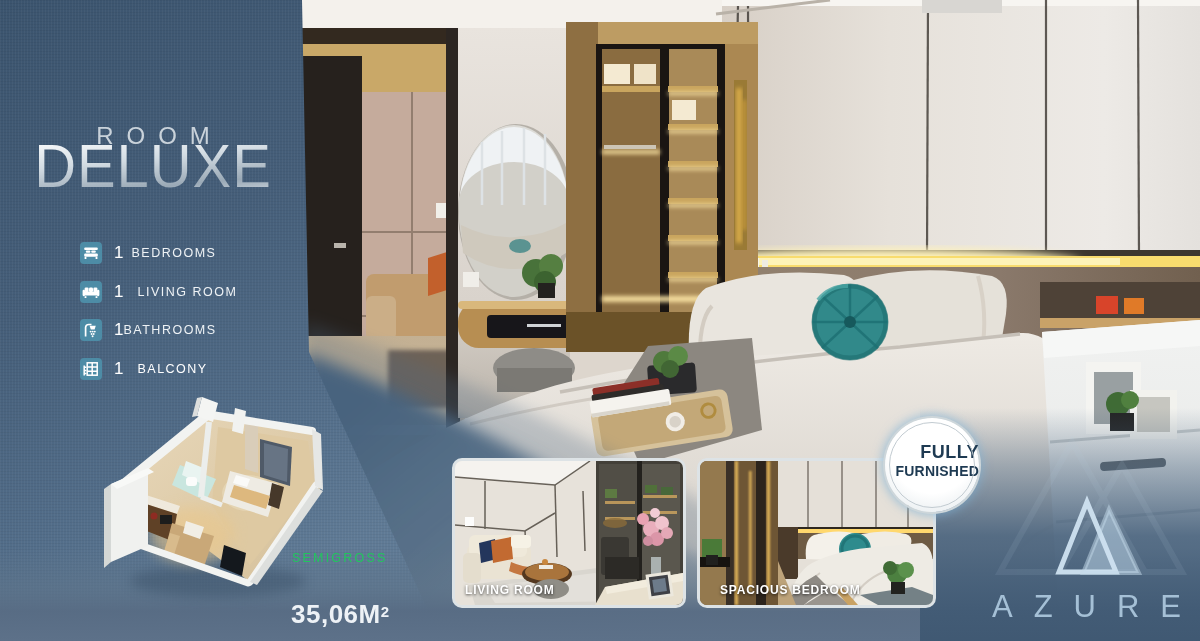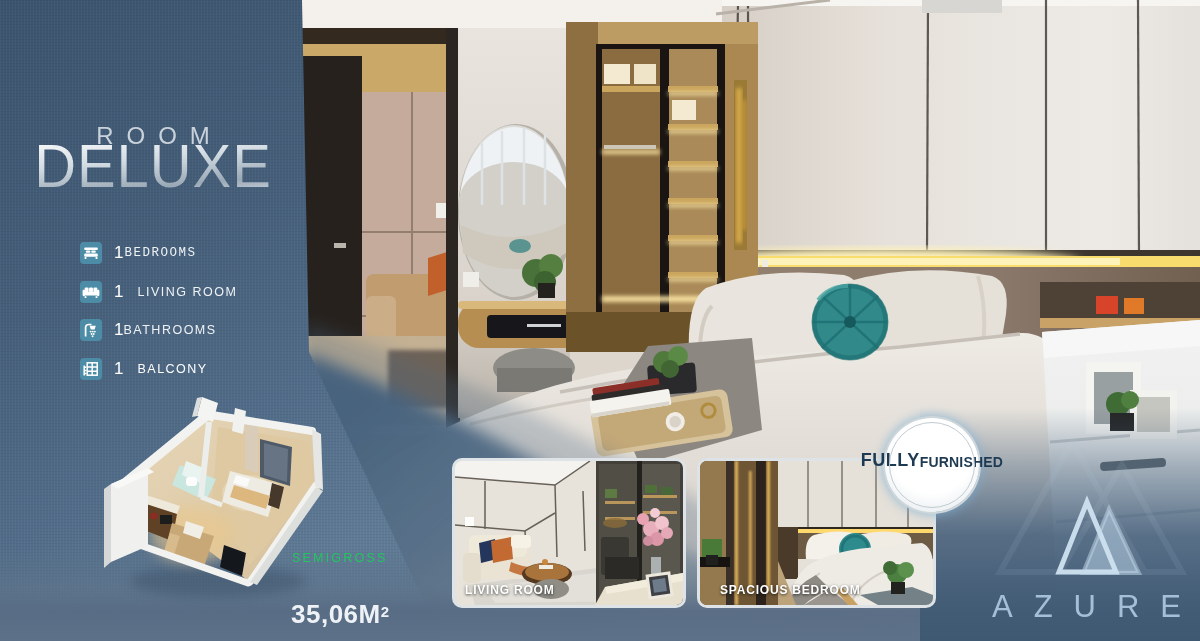"BEDROOMS" span { font-family: Liberation Mono, monospace -> none; margin-left: 1px -> 8px }
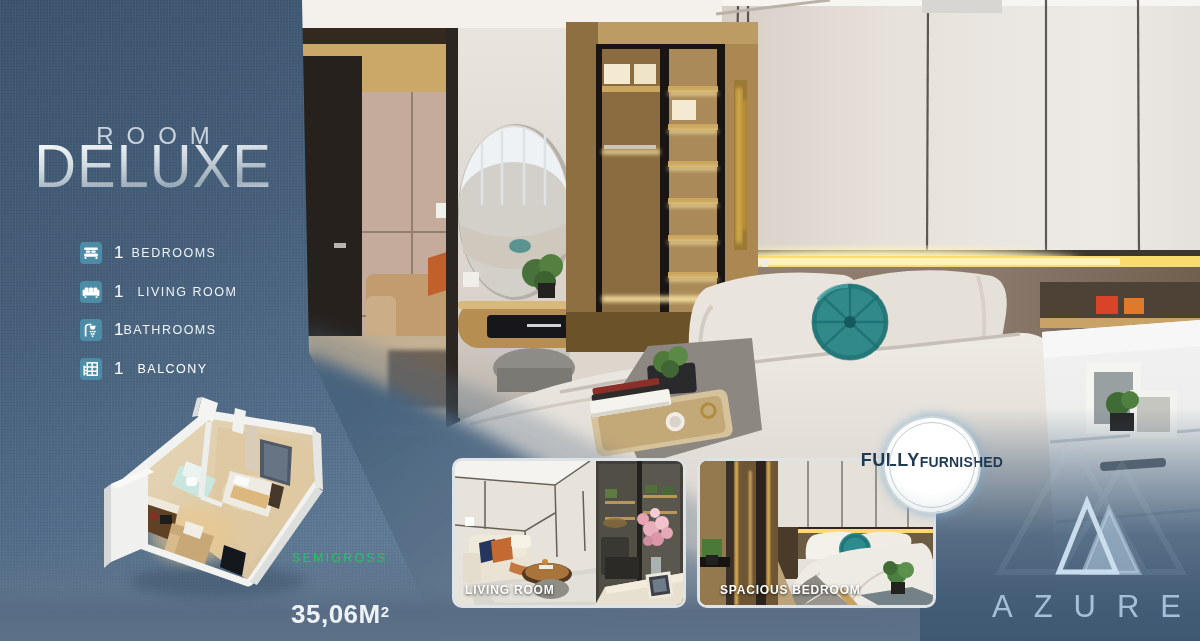"FULLY" div.abs { align-items: center -> flex-end; flex-direction: row -> column }
